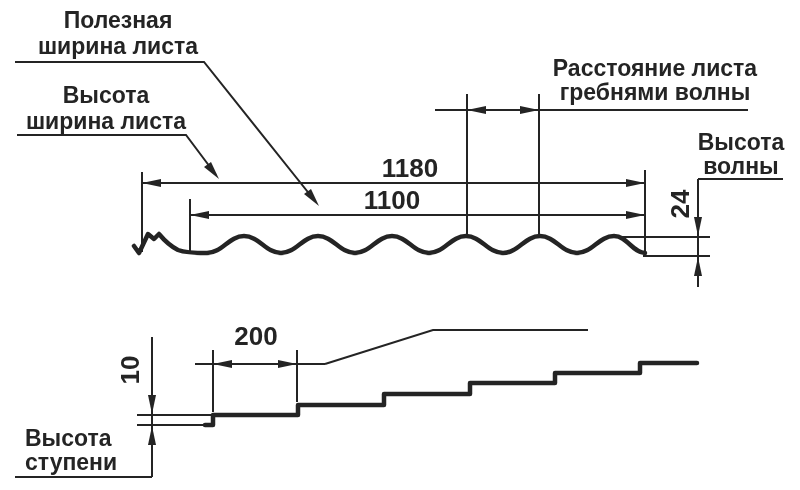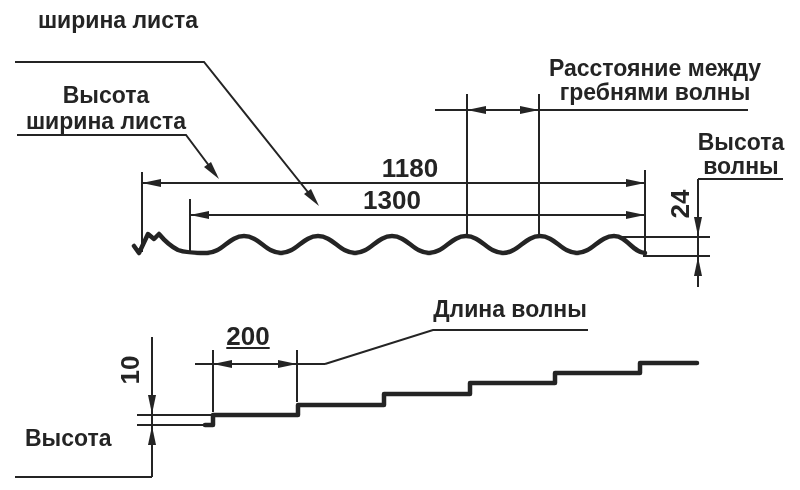"Полезная" div { html: none -> <div>Полезная</div> }
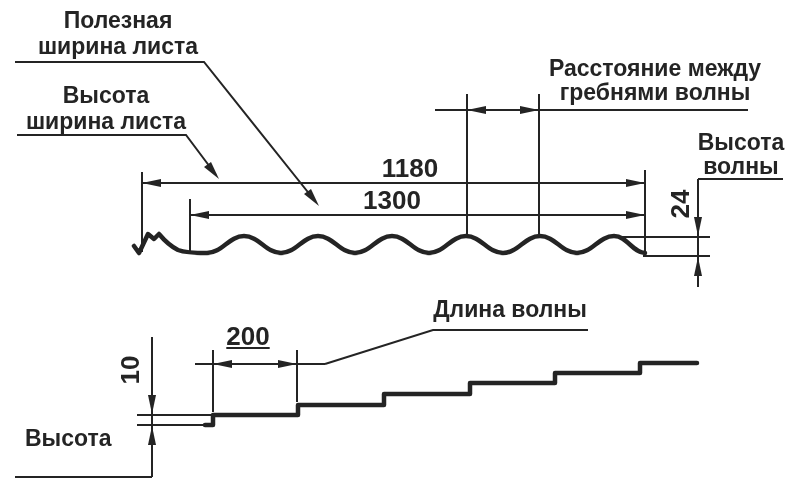"Расстояние между" div { text: между -> листа }
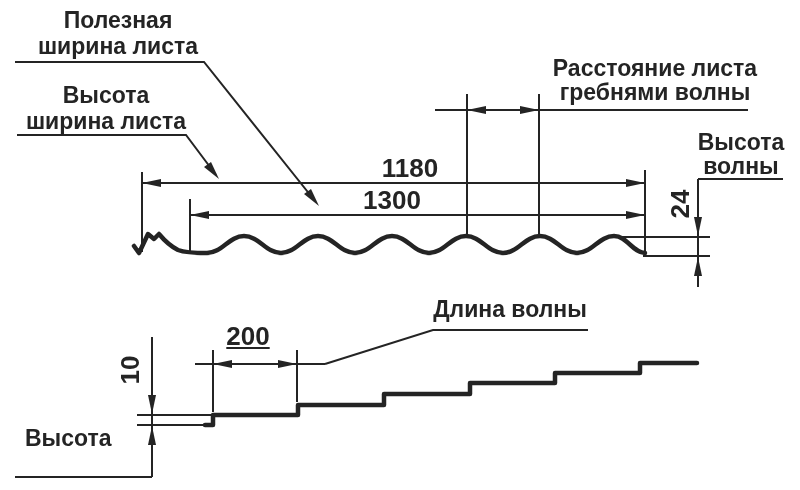"1300" div.num { text: 1300 -> 1100 }
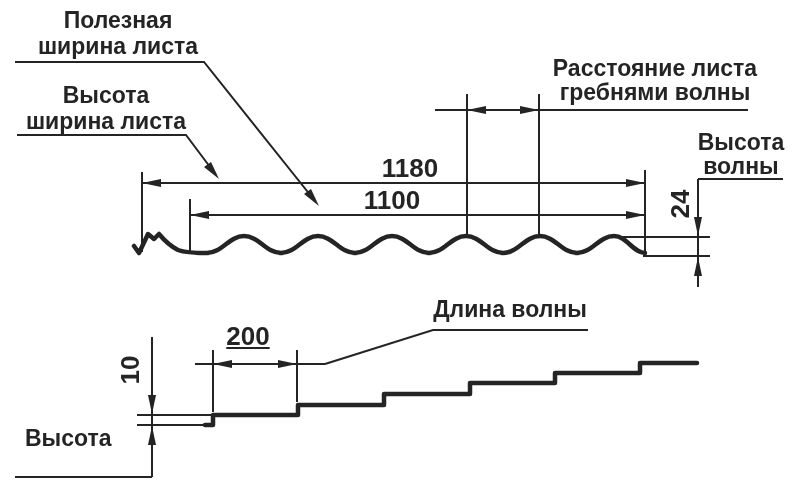"Длина волны" div.lbl { html: <div>Длина волны</div> -> none }
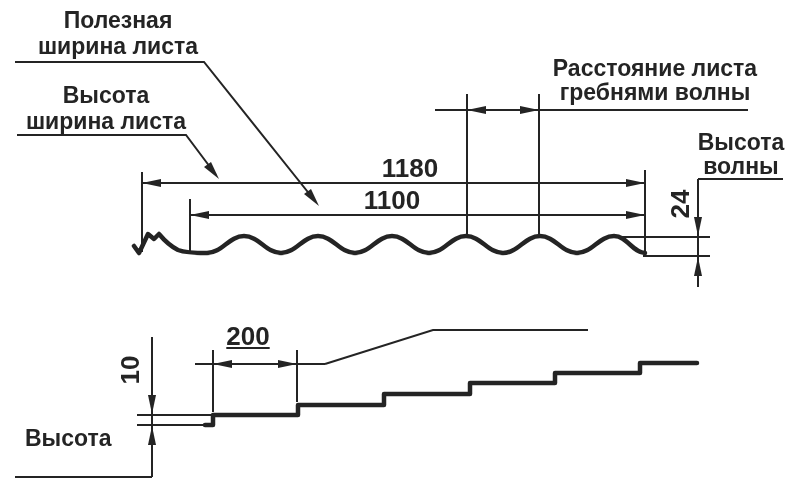"200" div.num { left: 198px -> 206px; text-decoration: underline -> none }
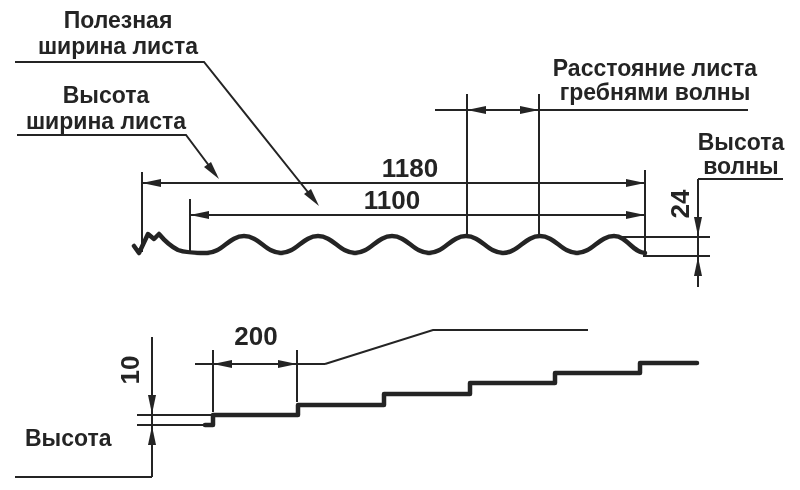"ступени" div { html: none -> <div>ступени</div> }
